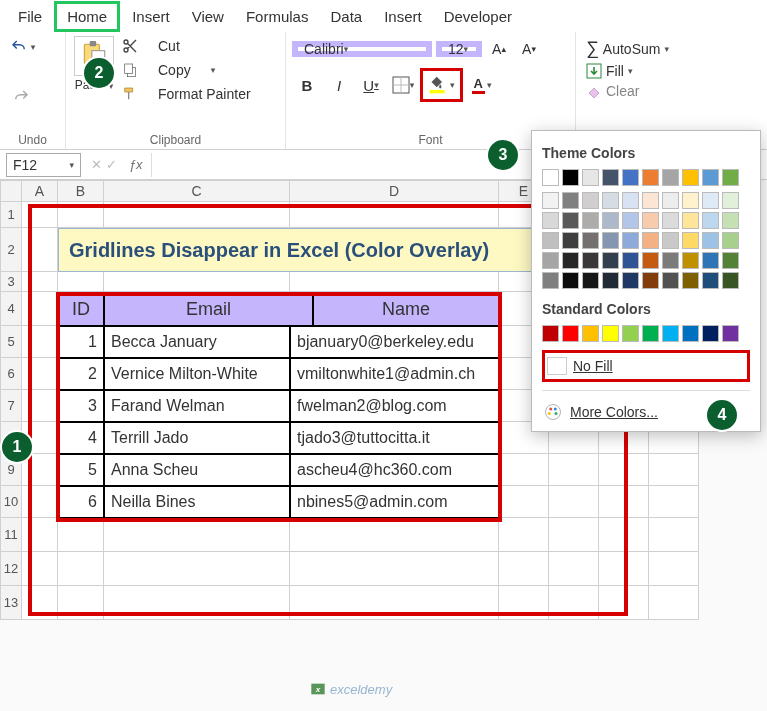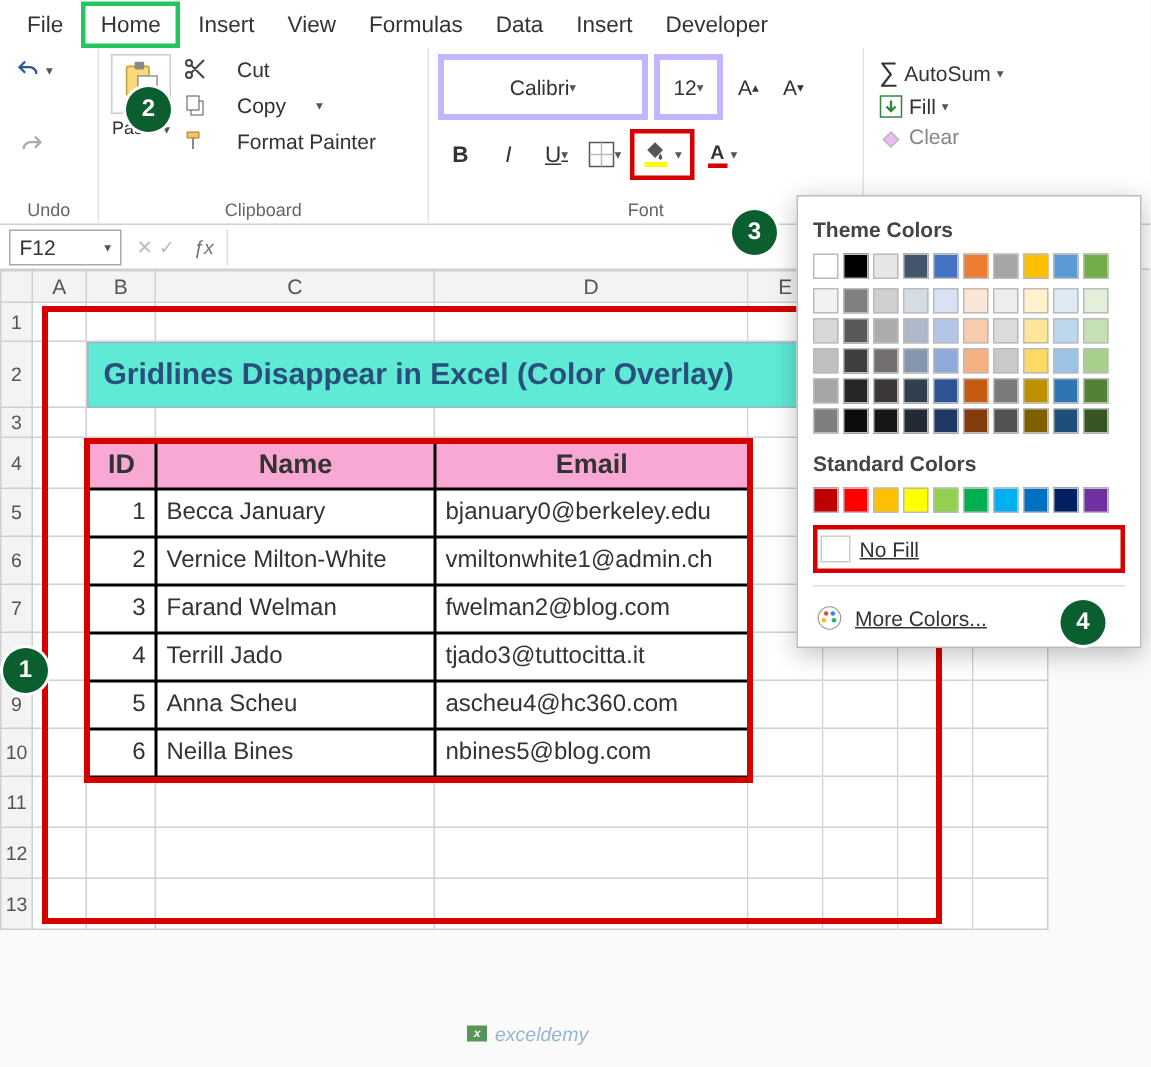"Calibri" .font-sel { border: 4px solid #c4b5fd -> 6px solid #c4b5fd; height: 44px -> 16px; justify-content: center -> flex-start }
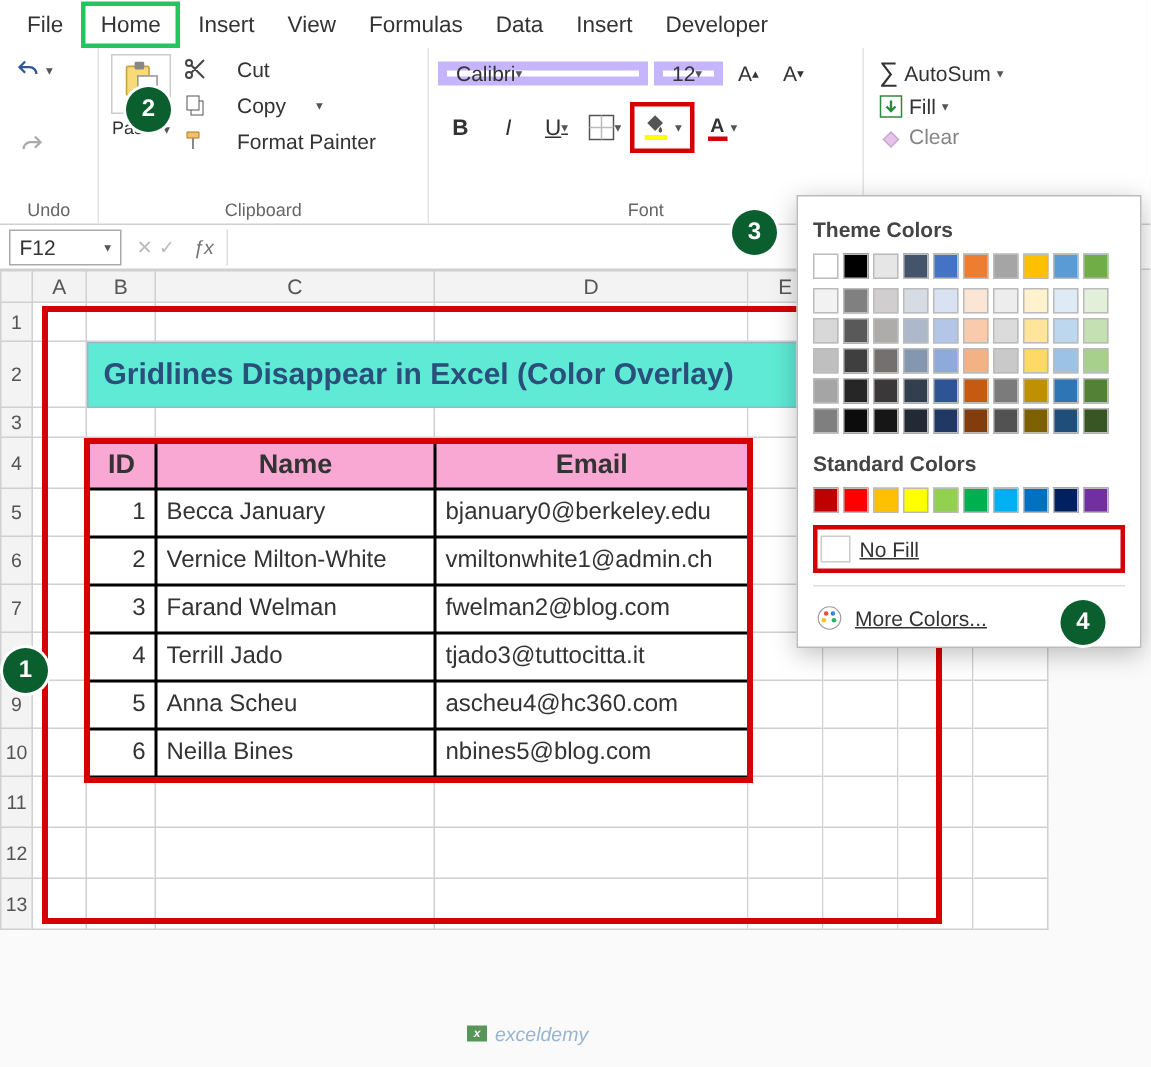"Gridlines Disappear in Excel (Color" .title-cell { background: #5eead4 -> #fef9c3 }
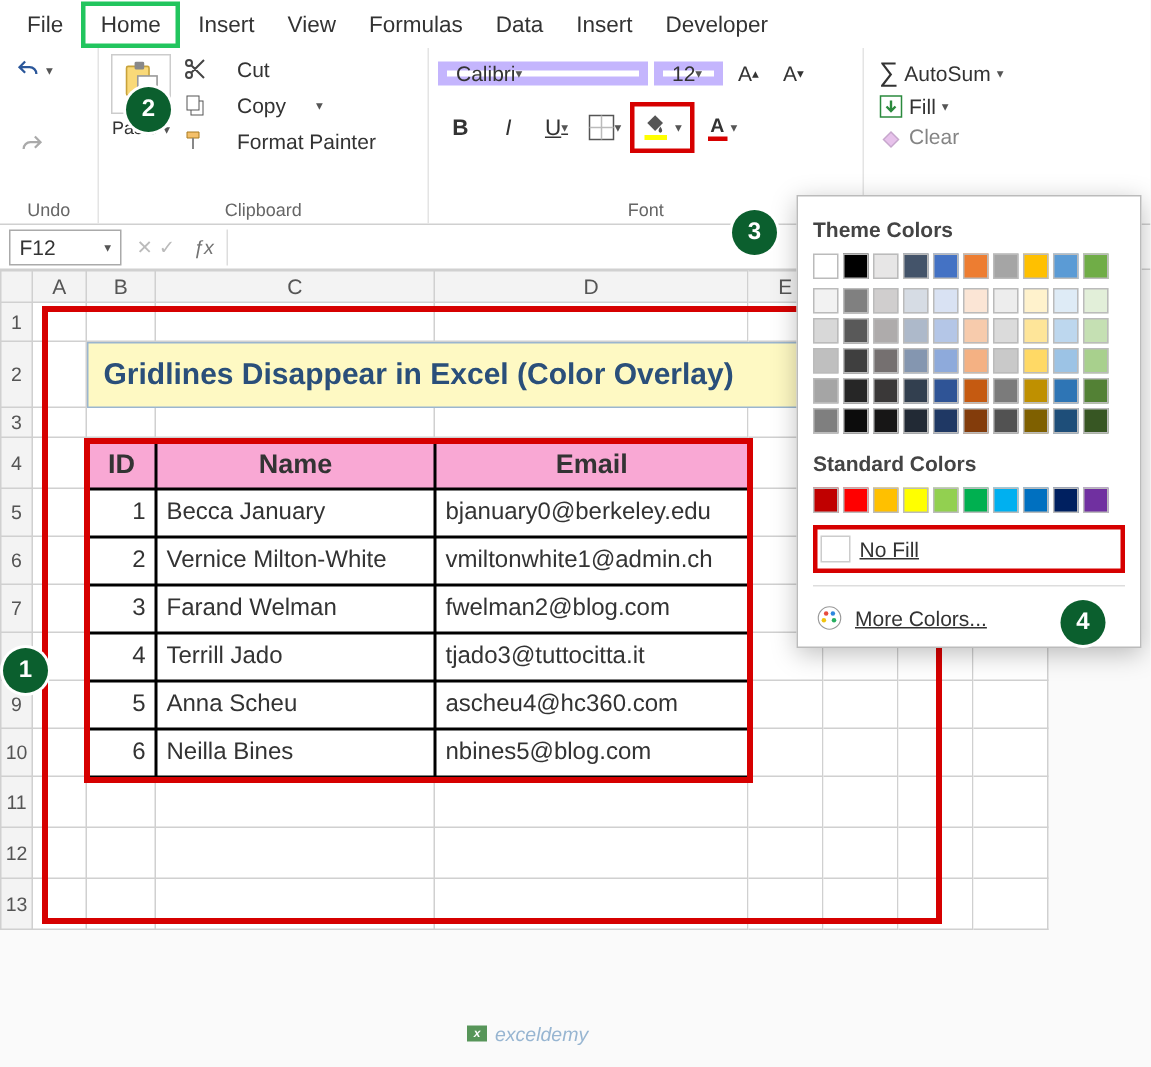"ID" .head-cell { background: #f9a8d4 -> #c4b5fd; font-weight: 700 -> 400 }
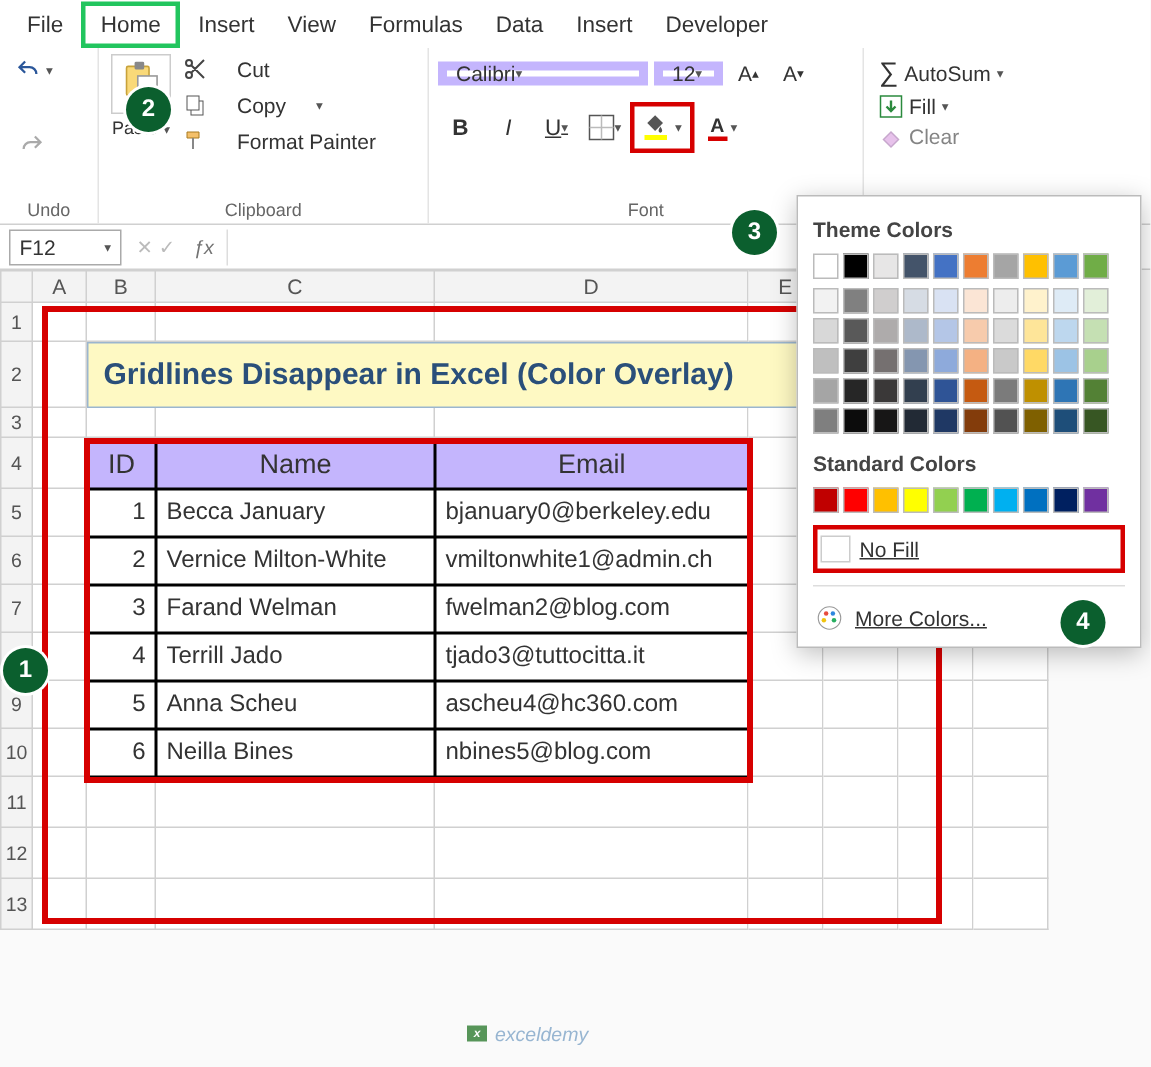"Name" div.head-cell { order: before "Email" -> after "Email" }
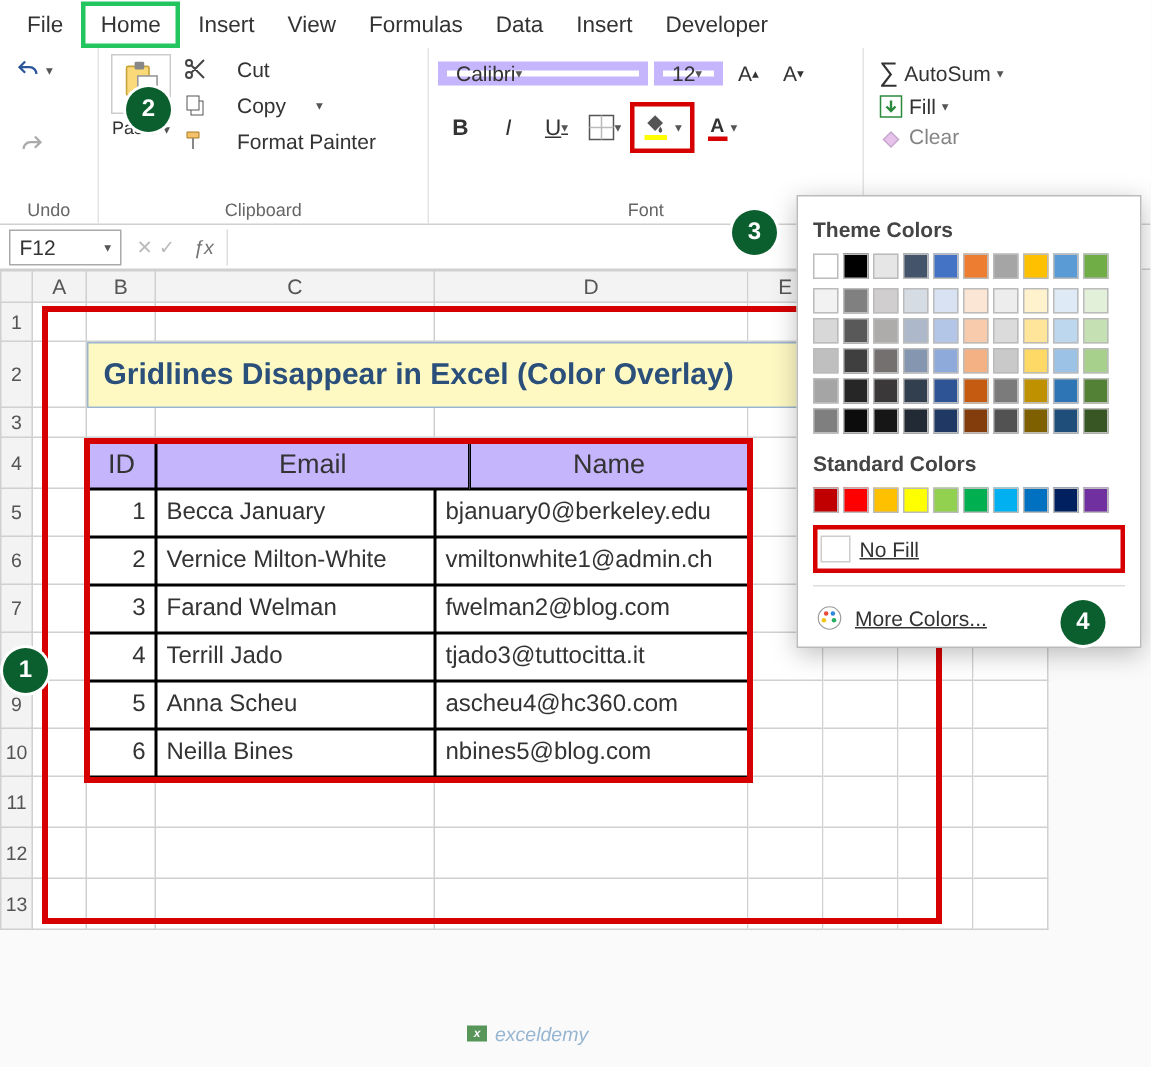"nbines5@blog.com" div.data-cell { text: nbines5@blog.com -> nbines5@admin.com }
